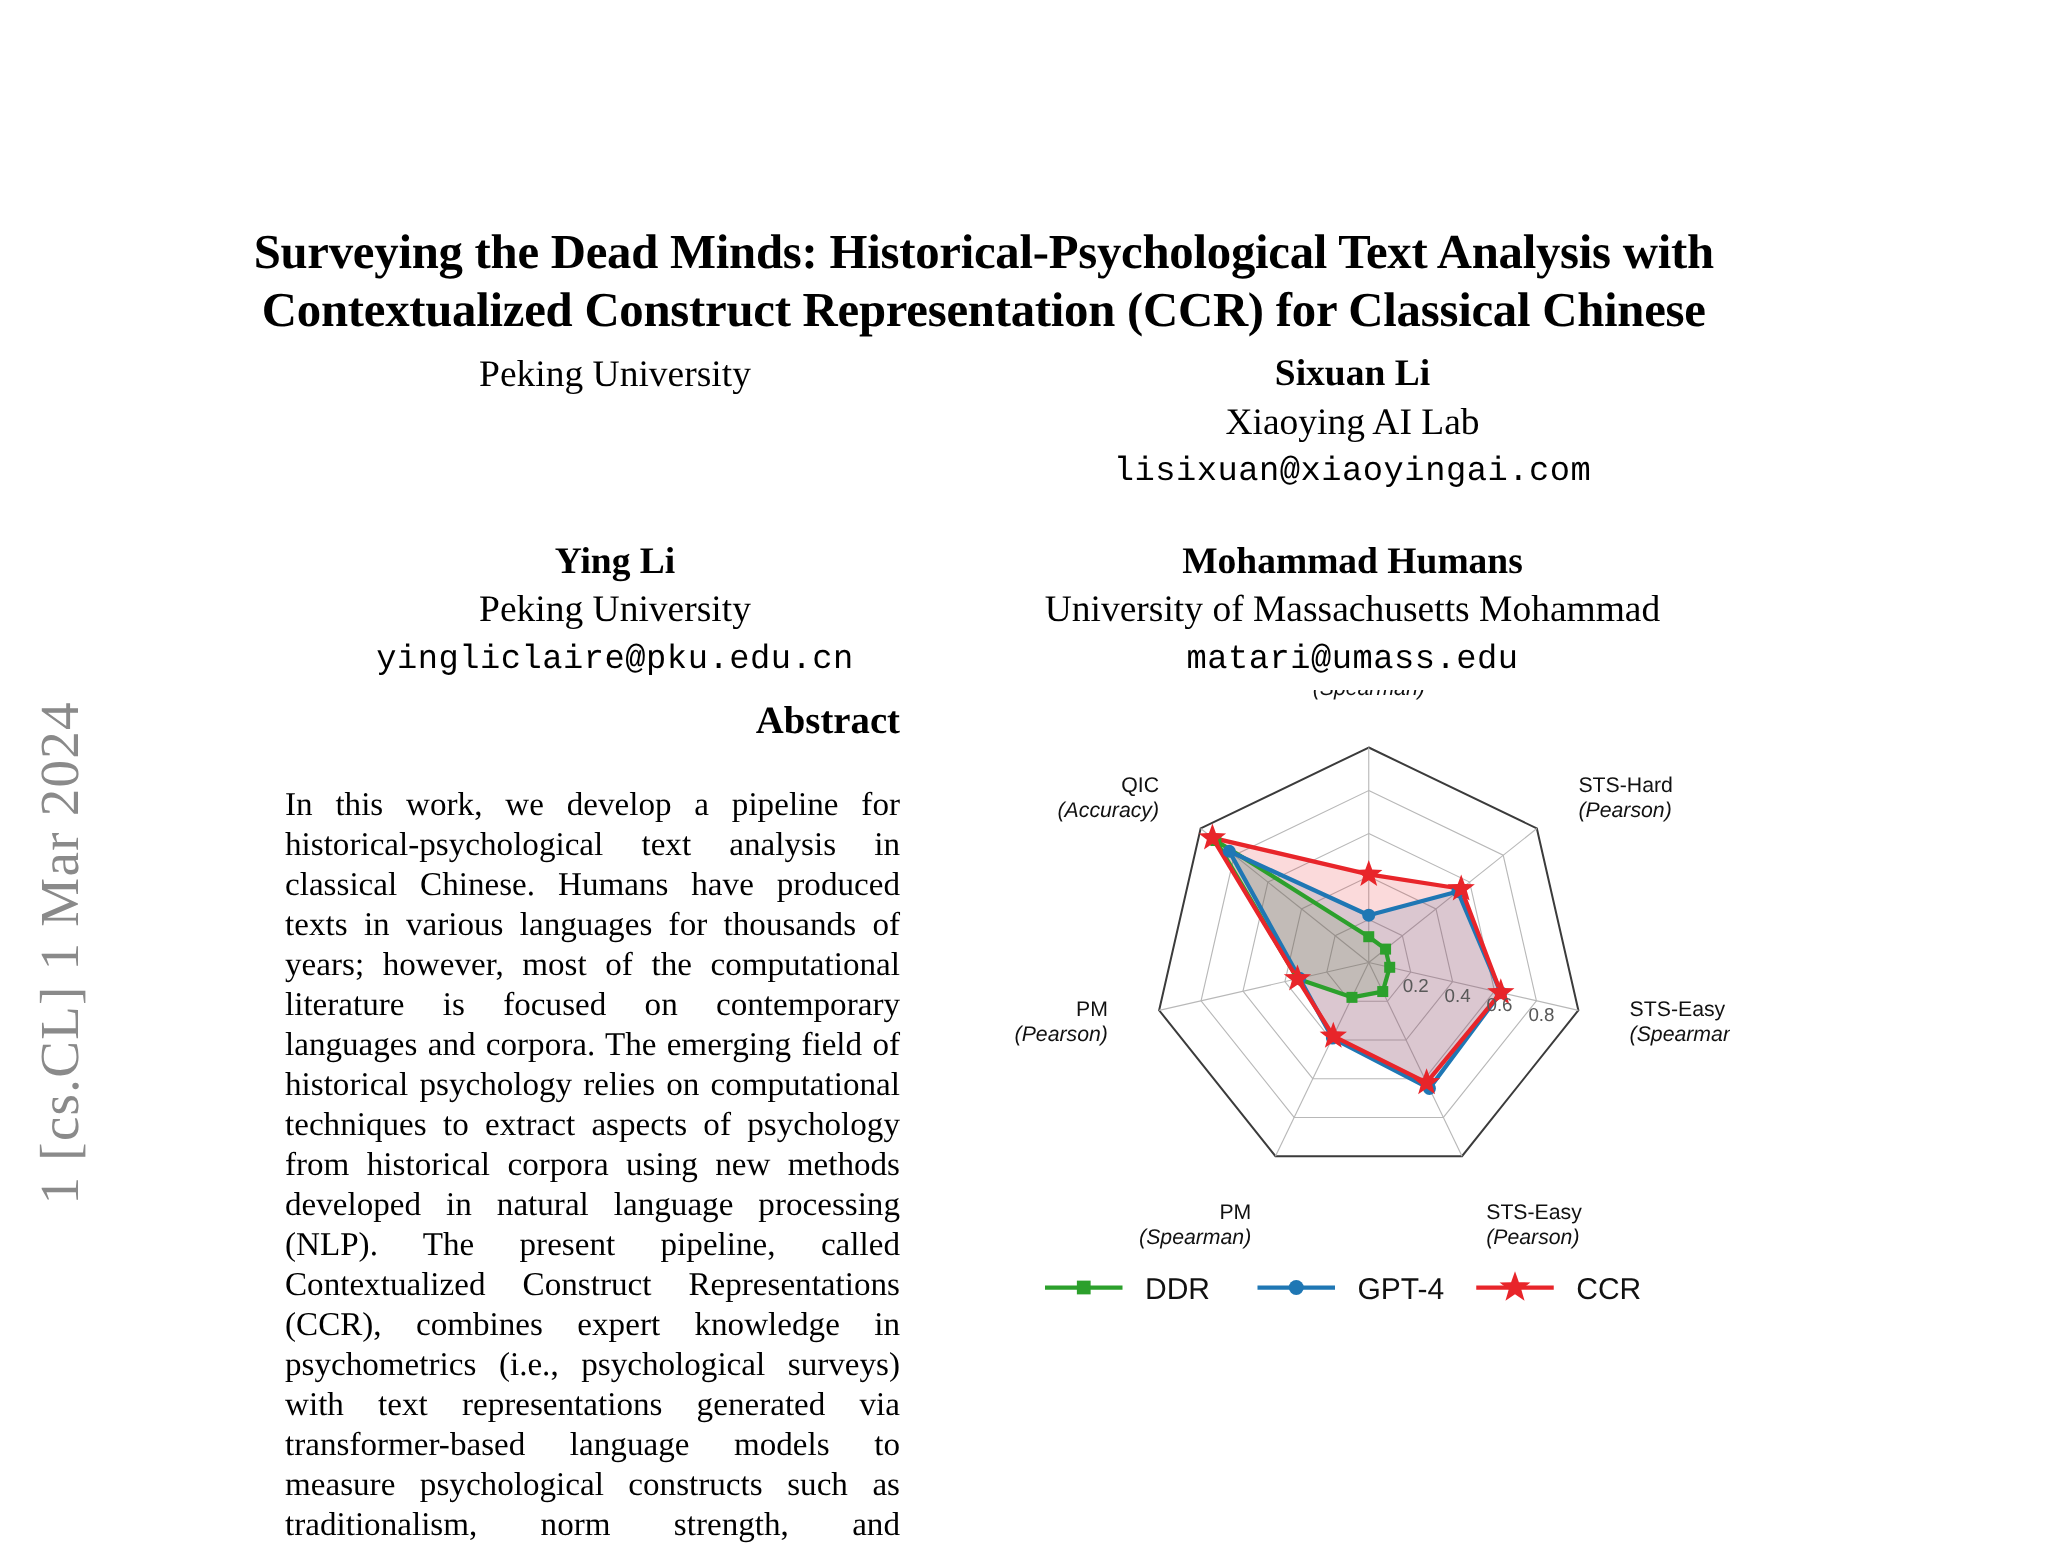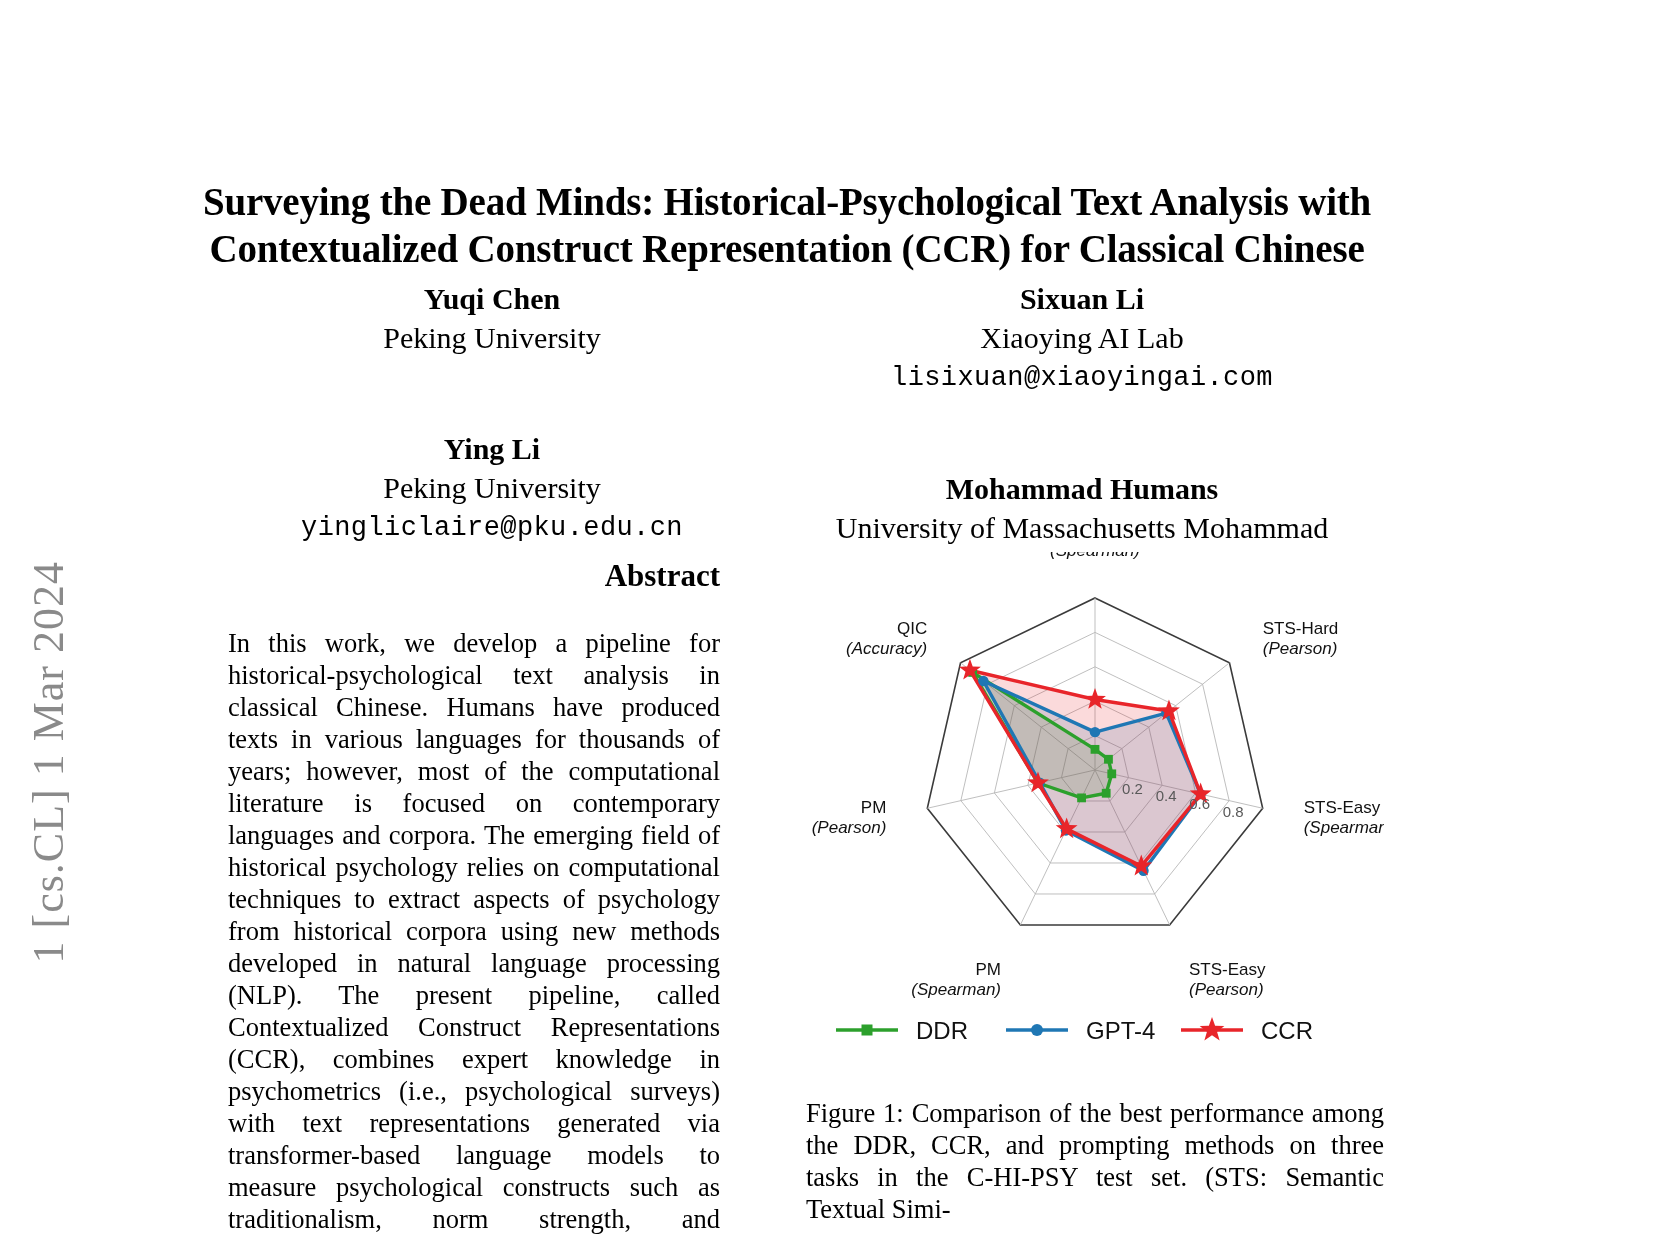"Yuqi Chen" div.author-name { html: <div>Yuqi Chen</div> -> none }
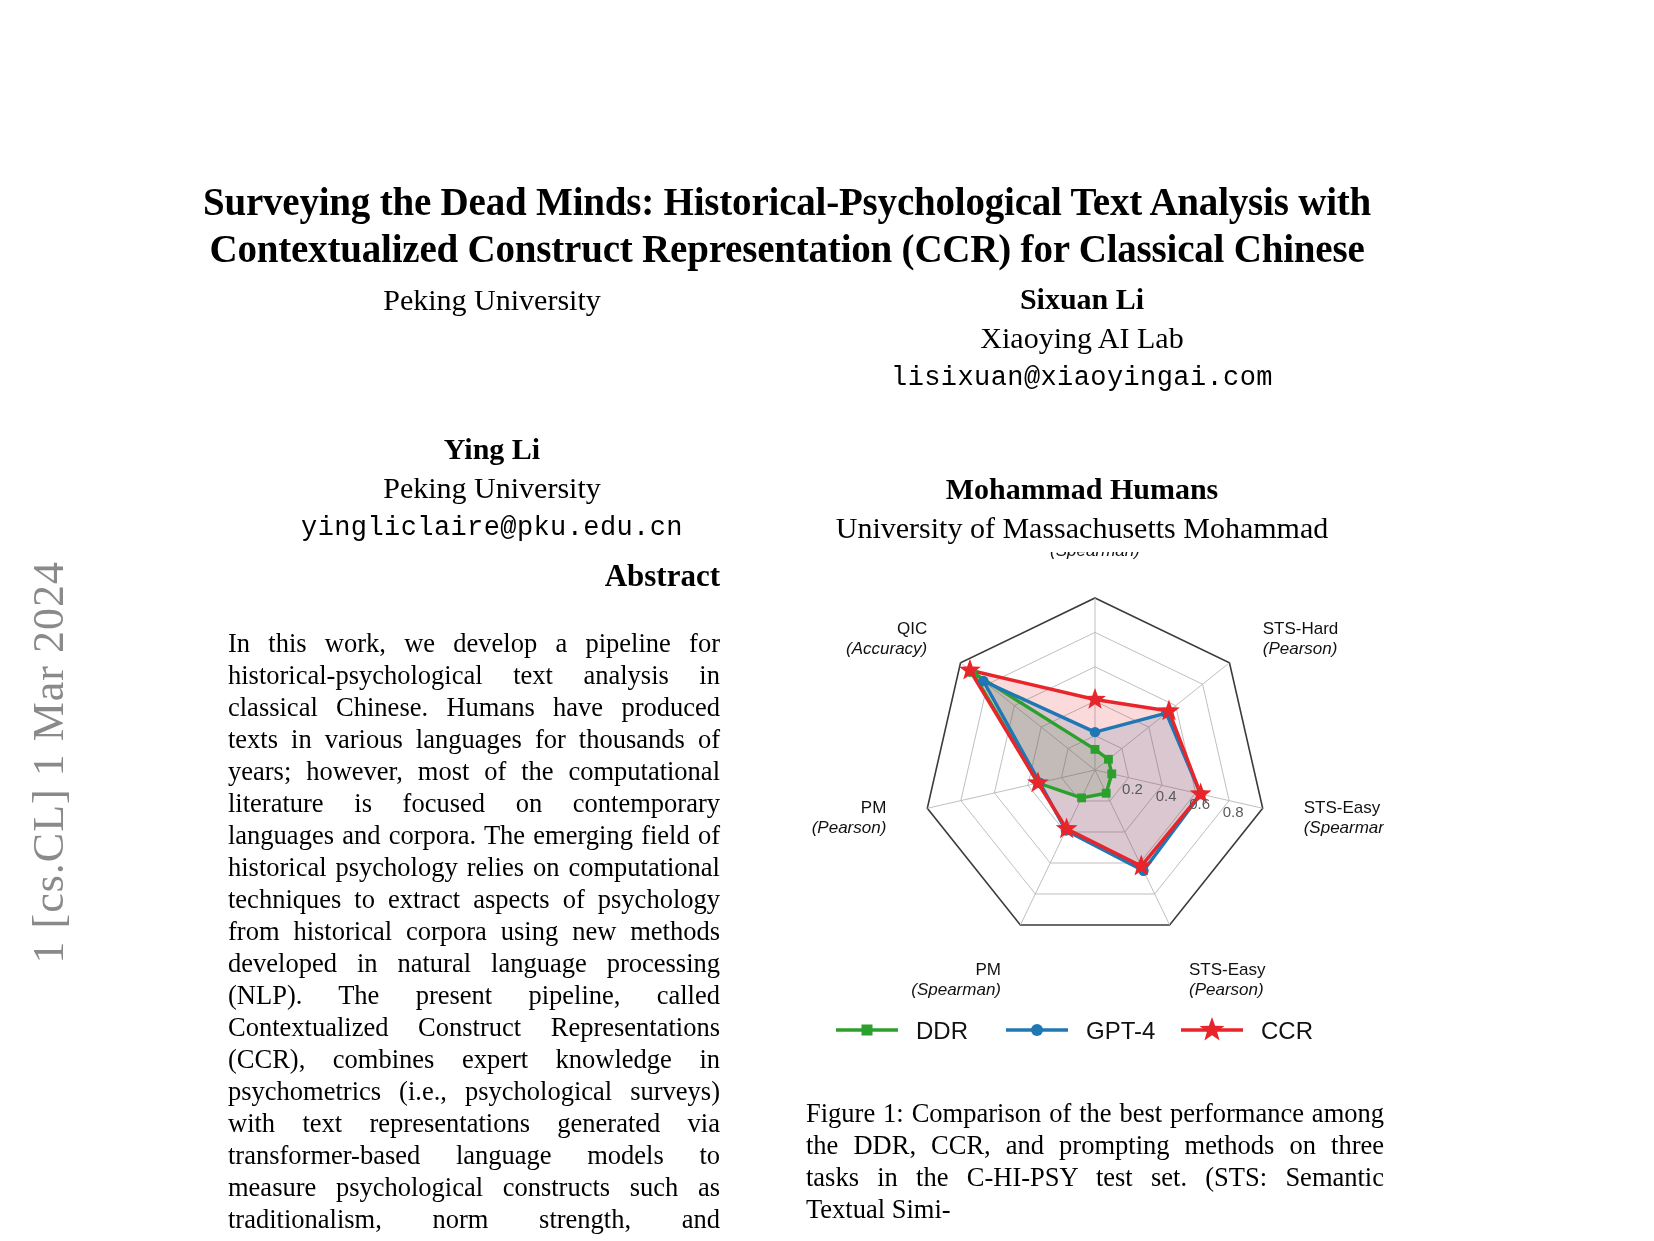"matari@umass.edu" div.author-email { html: none -> <div>matari@umass.edu</div> }
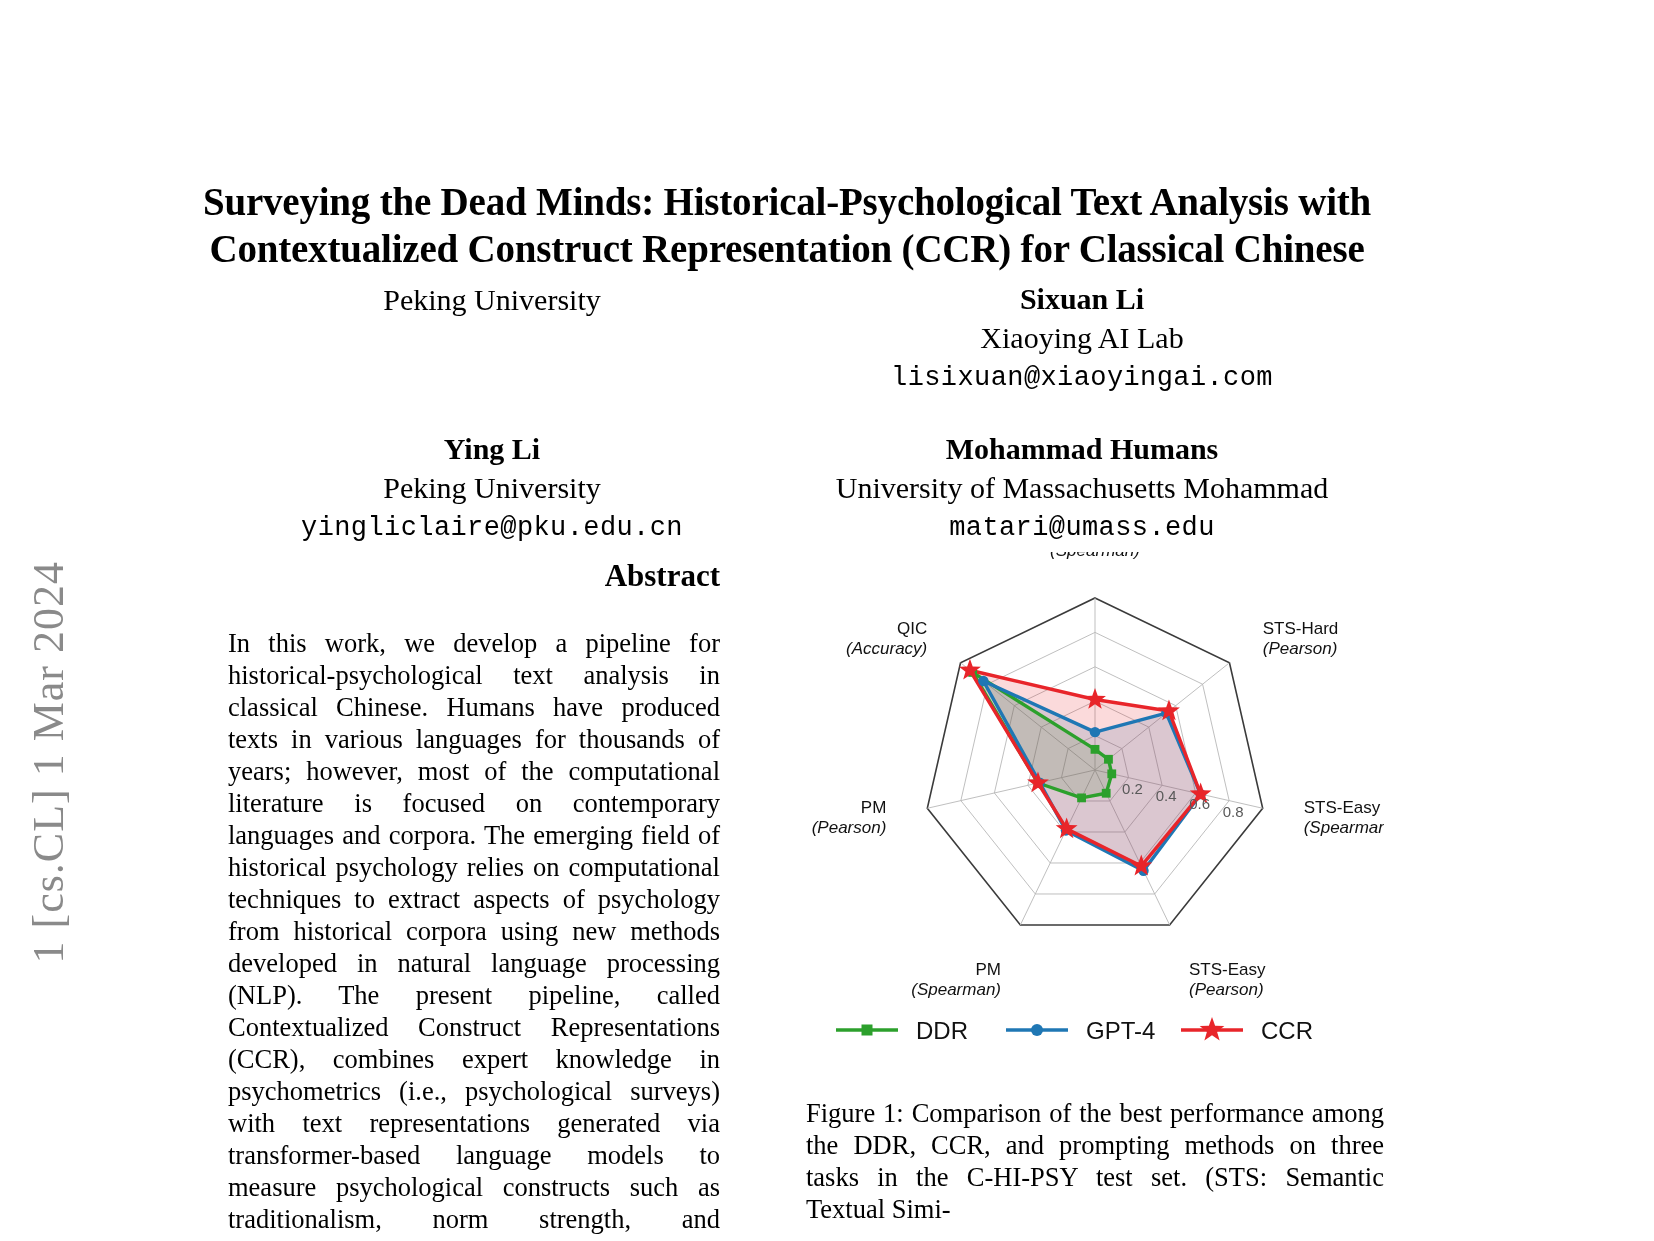"Figure 1: Comparison of the" div { html: <div>Figure 1: Comparison of the best performance among the DDR, CCR, and prompting methods on three tasks in the C-HI-PSY test set. (STS: Semantic Textual Simi-</div> -> none }
